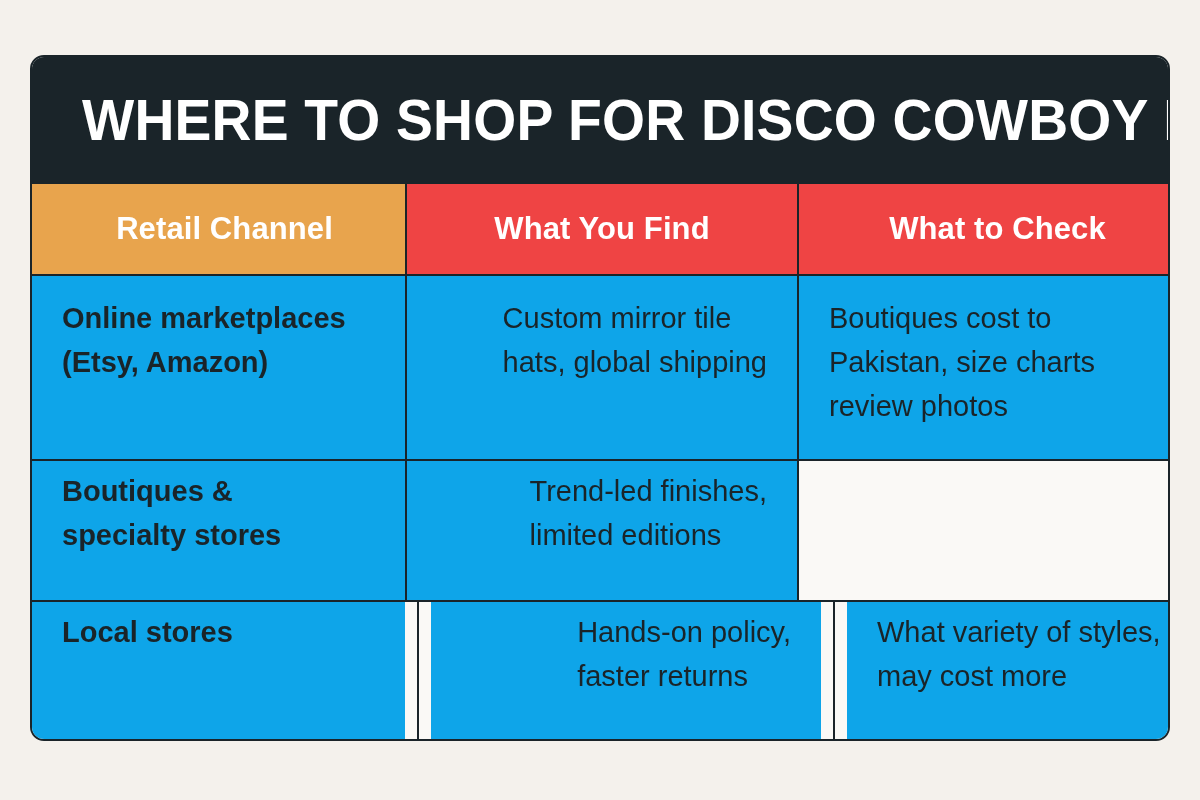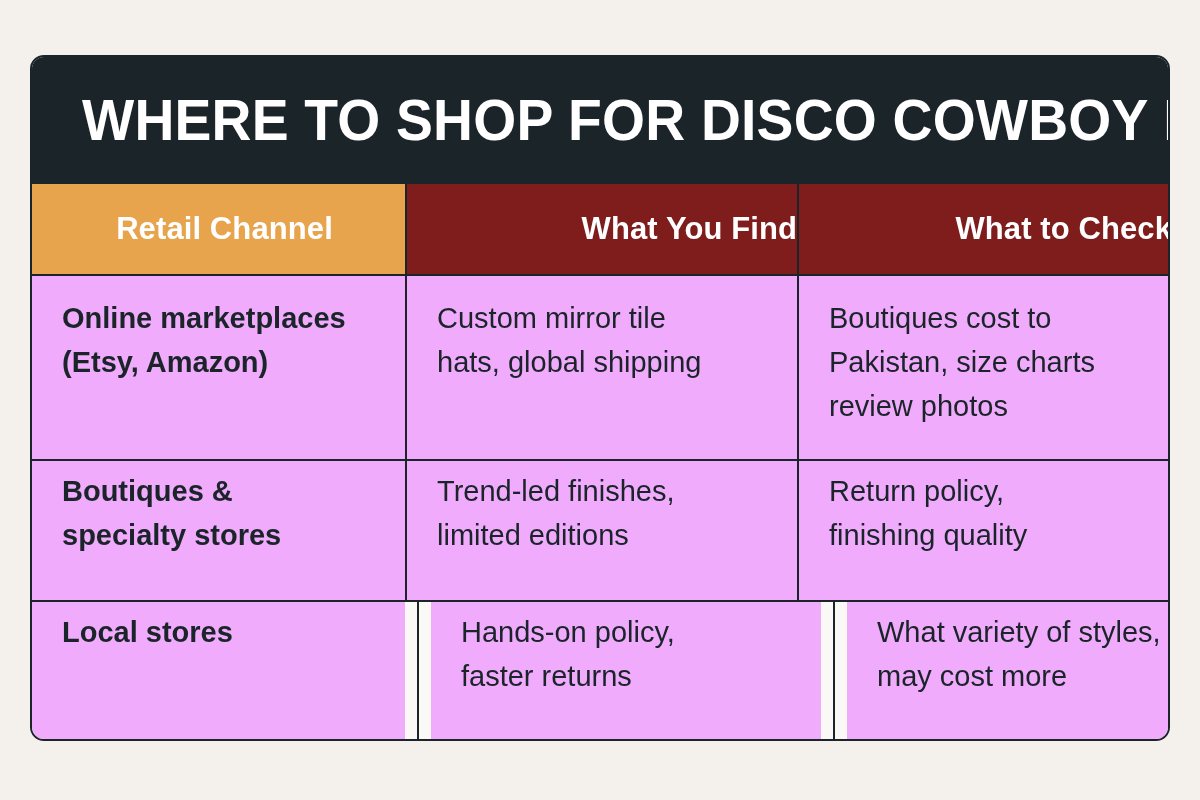"What You Find" .hcell-dark { background: #7f1d1d -> #ef4444; justify-content: flex-end -> none }
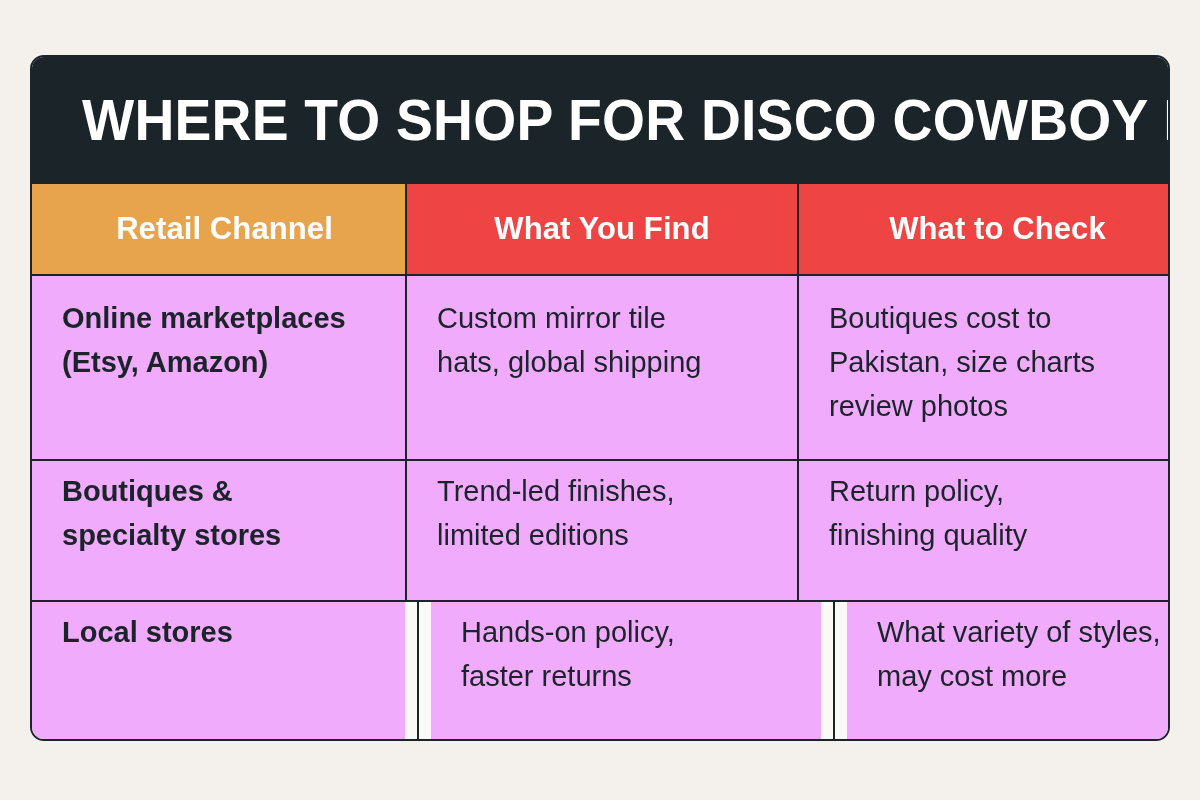"Online marketplaces" .bcell { background: #f0abfc -> #0ea5e9 }
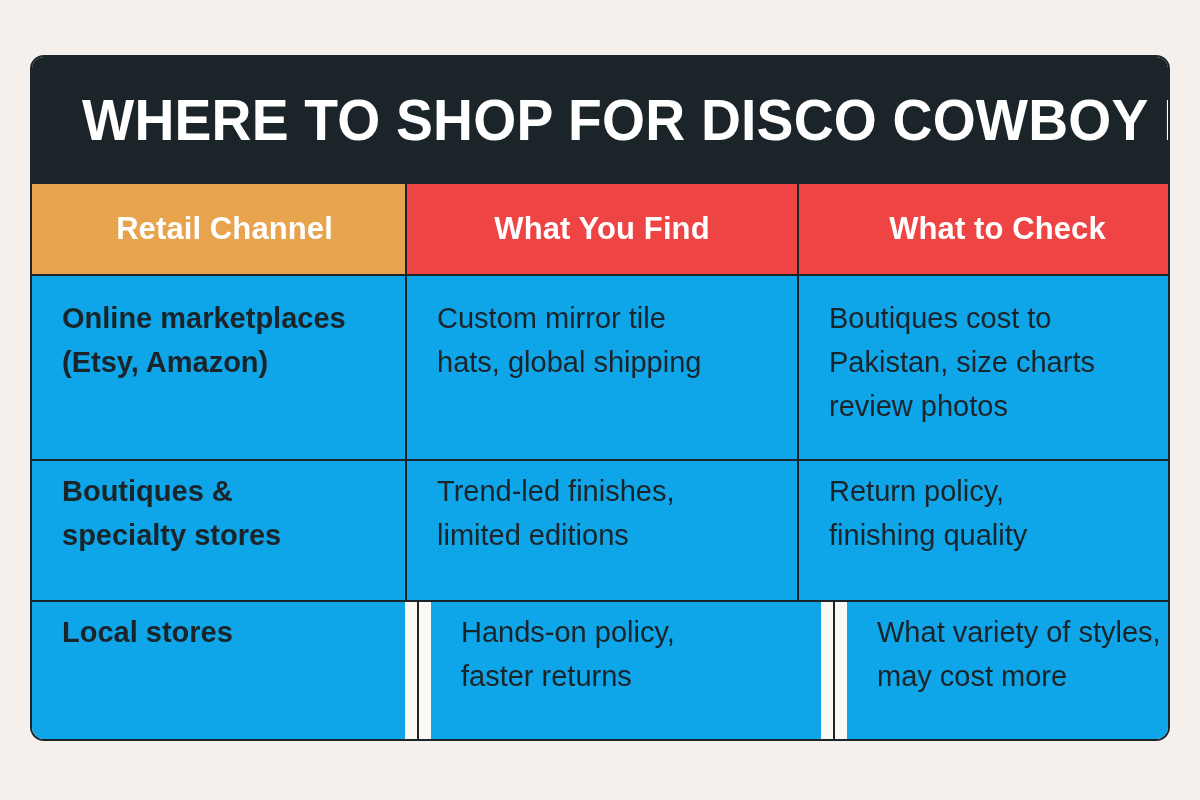"Custom mirror tile" .col-2 { justify-content: none -> flex-end }
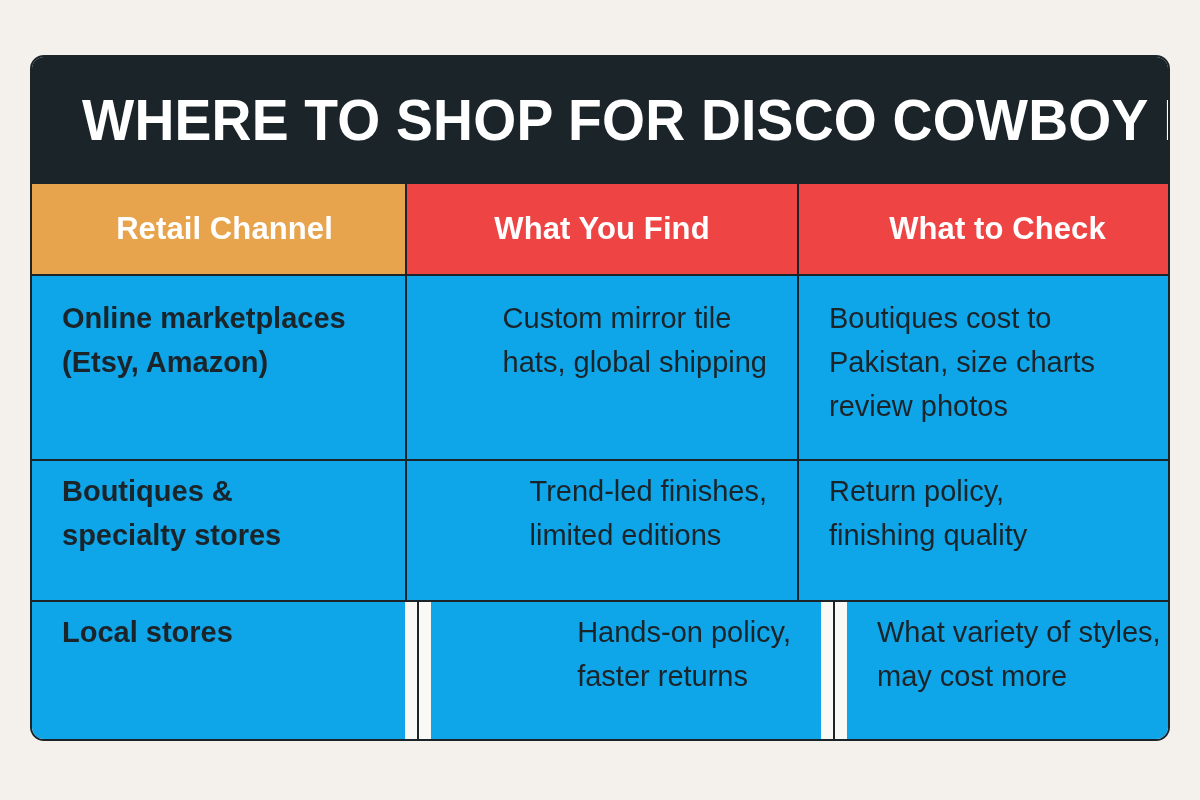"Return policy," div.cell { html: <div> <span>Return policy, finishing quality</span> </div> -> none }
